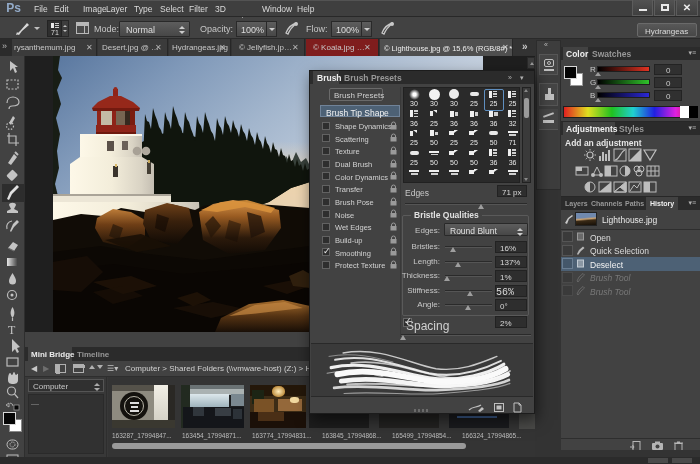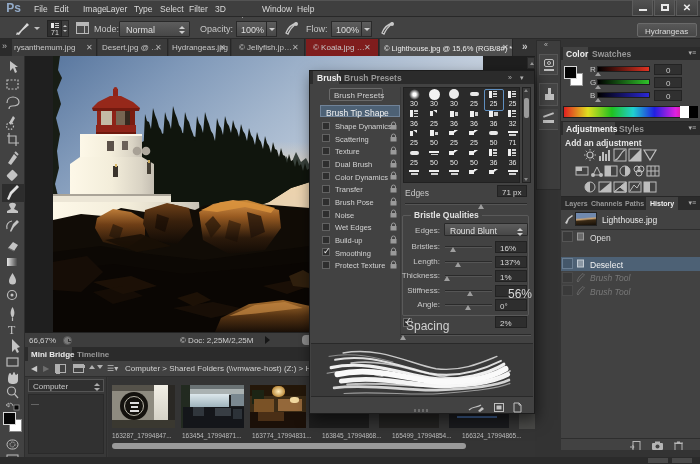"Quick Selection" div.abs { html: none -> <div> <div></div> <svg> <path></path> </svg> <span>Quick Selection</span> </div> }
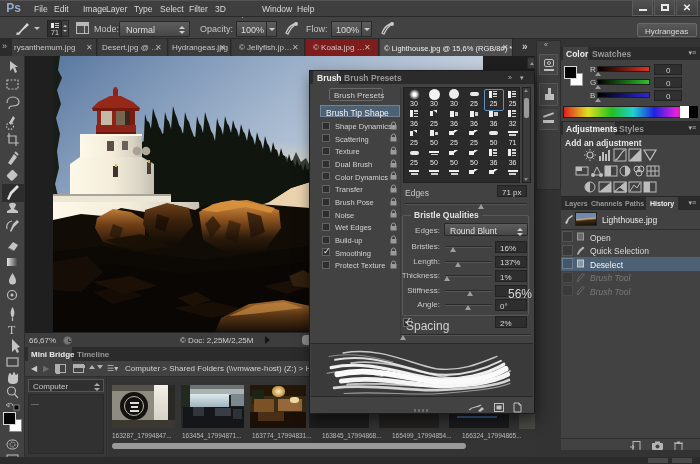"56%" span.abs { font-family: none -> Liberation Mono, monospace; font-size: 12px -> 10px; left: 12px -> 0 }
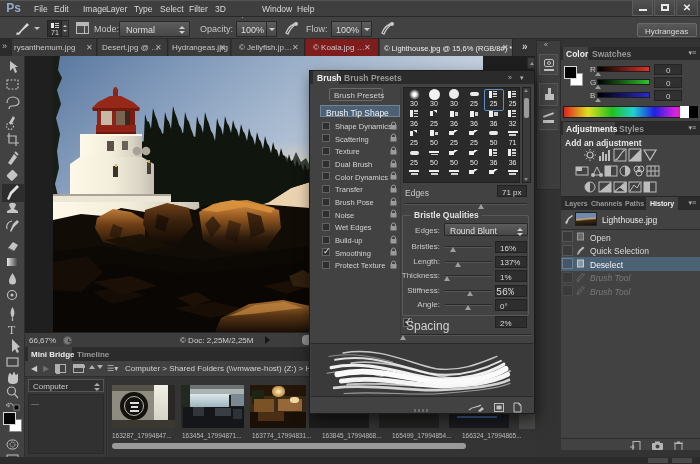"66,67%" div.abs { html: <div> <span>66,67%</span> <div> <div></div> <div></div> </div> <span>© Doc: 2,25M/2,25M</span> <div></div> <div></div> </div> -> none }
